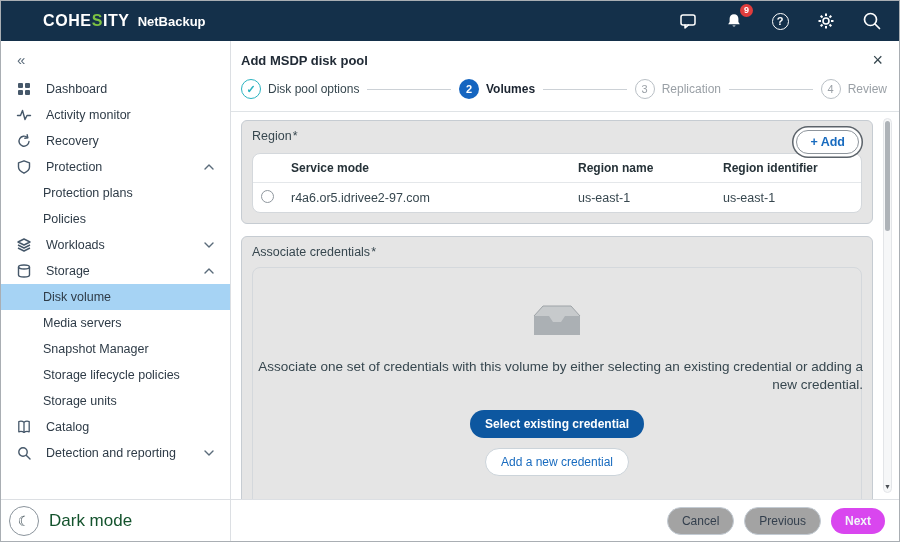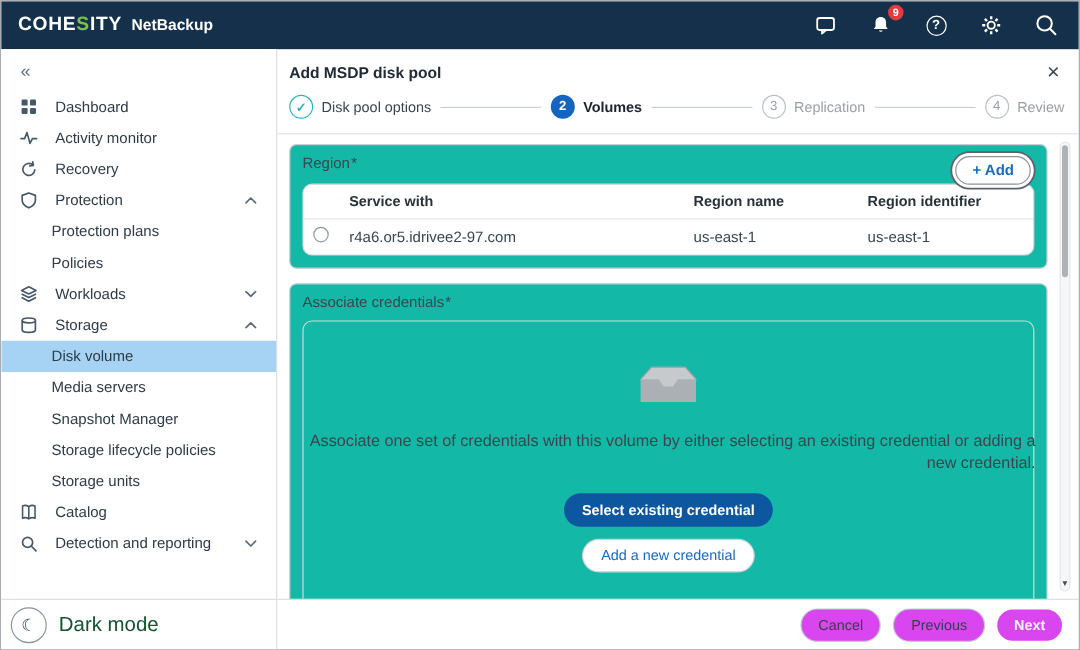"COHESITY" .brand { margin-left: none -> 28px }
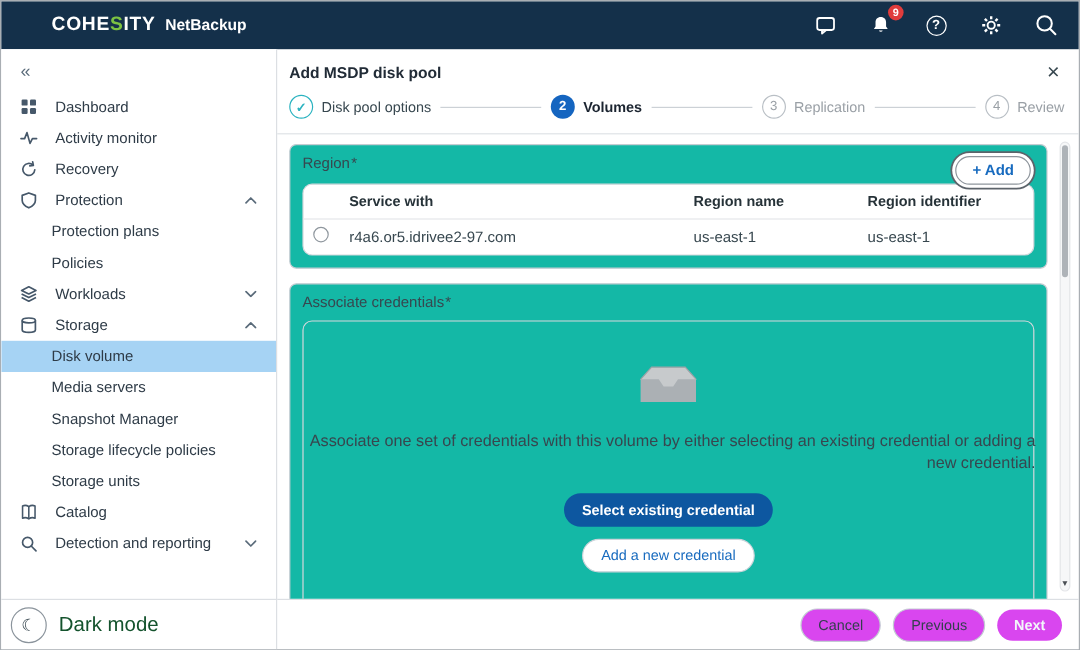"Region*" .card { background: #14b8a6 -> #e5e5e5 }
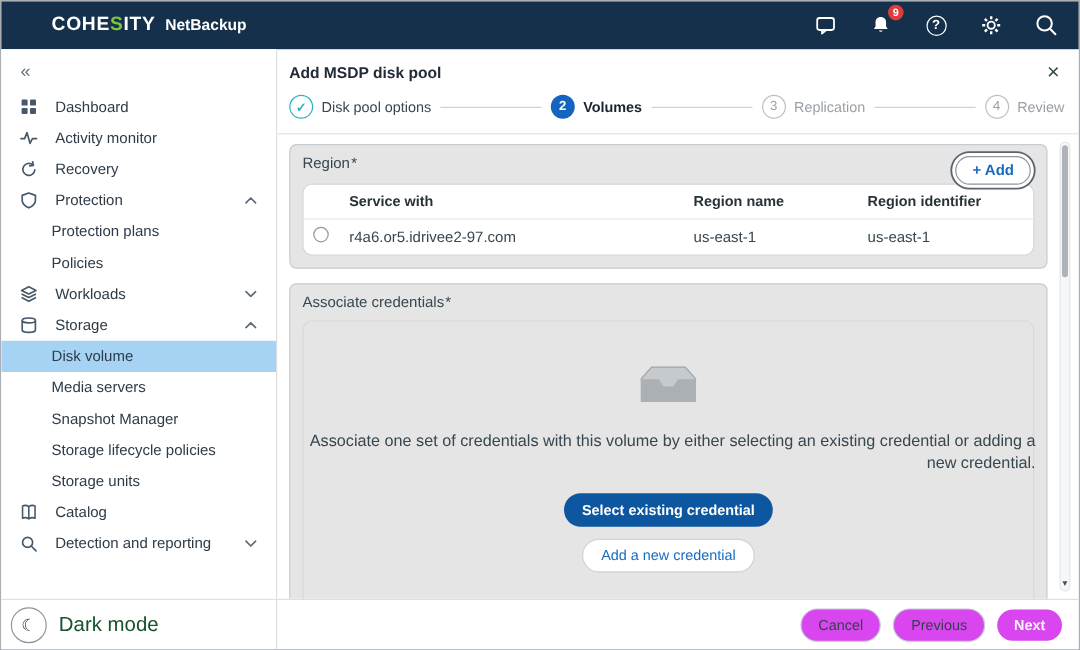"Service with" span.th { text: with -> mode }
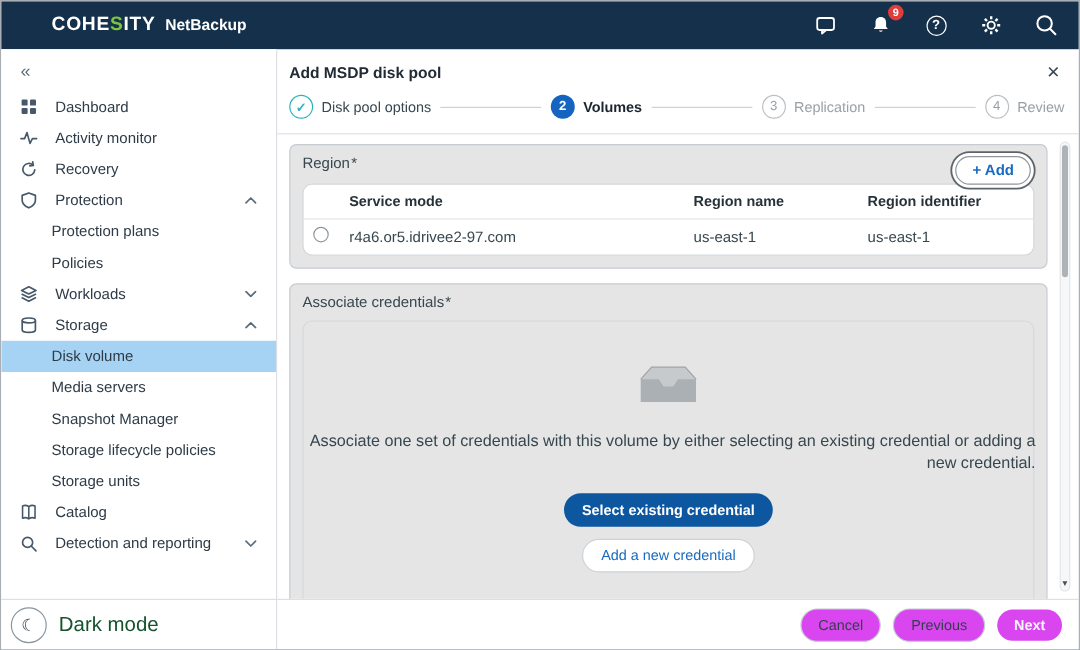"Cancel" .btn.ghost { background: #d946ef -> #a3a3a3 }
